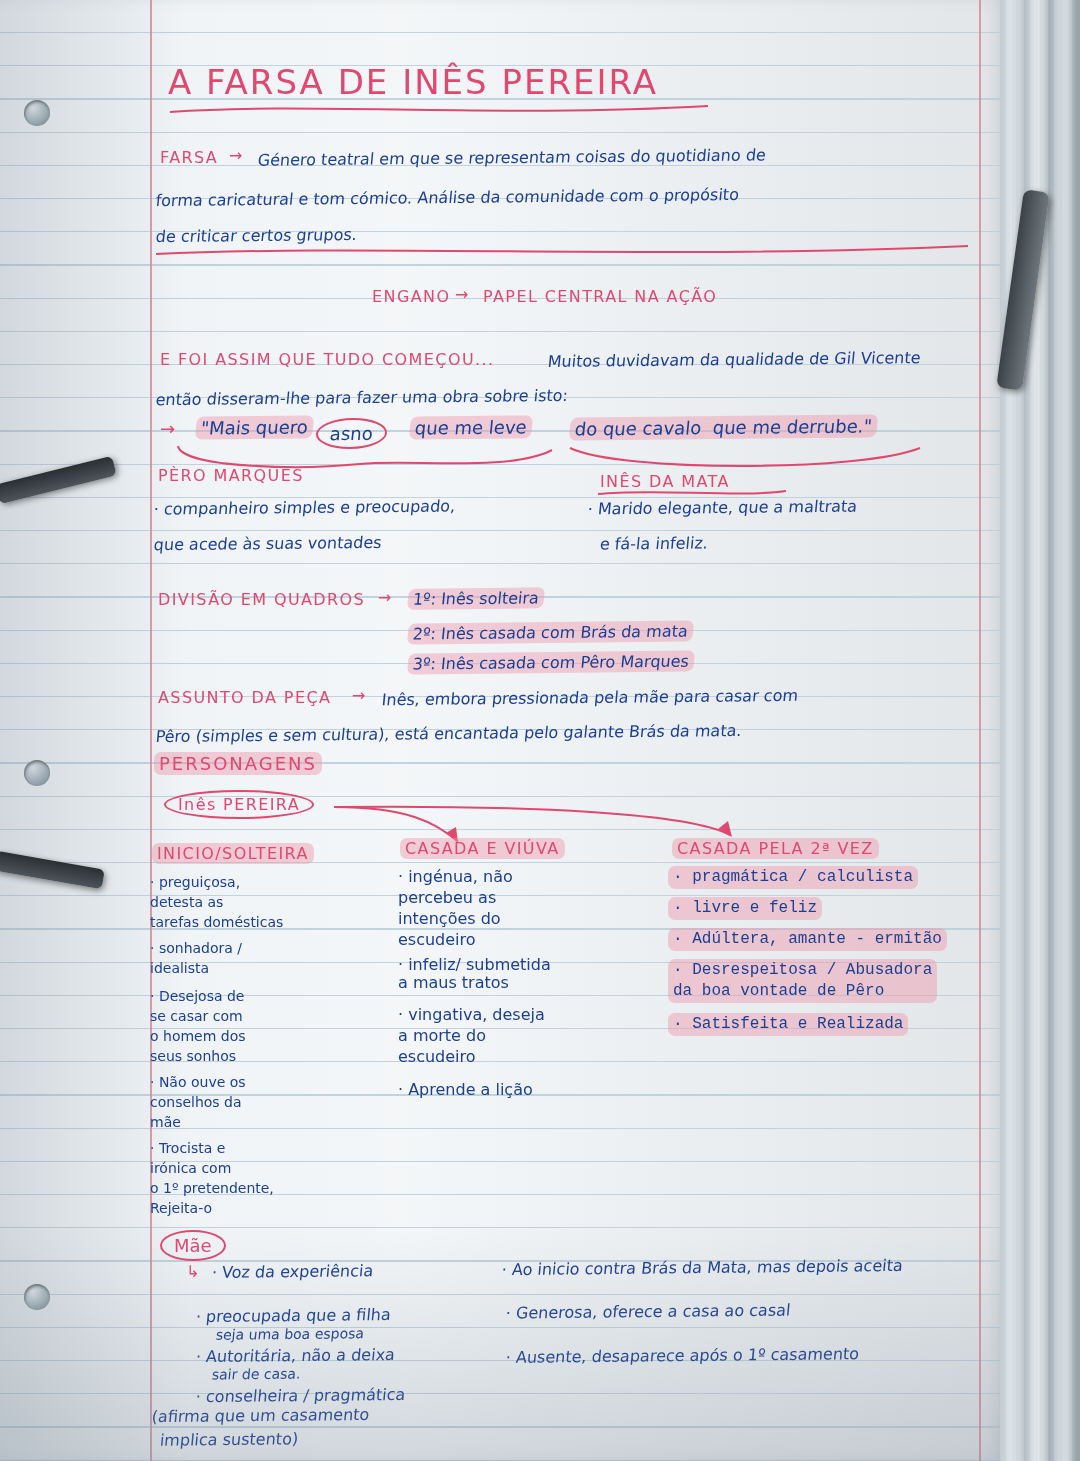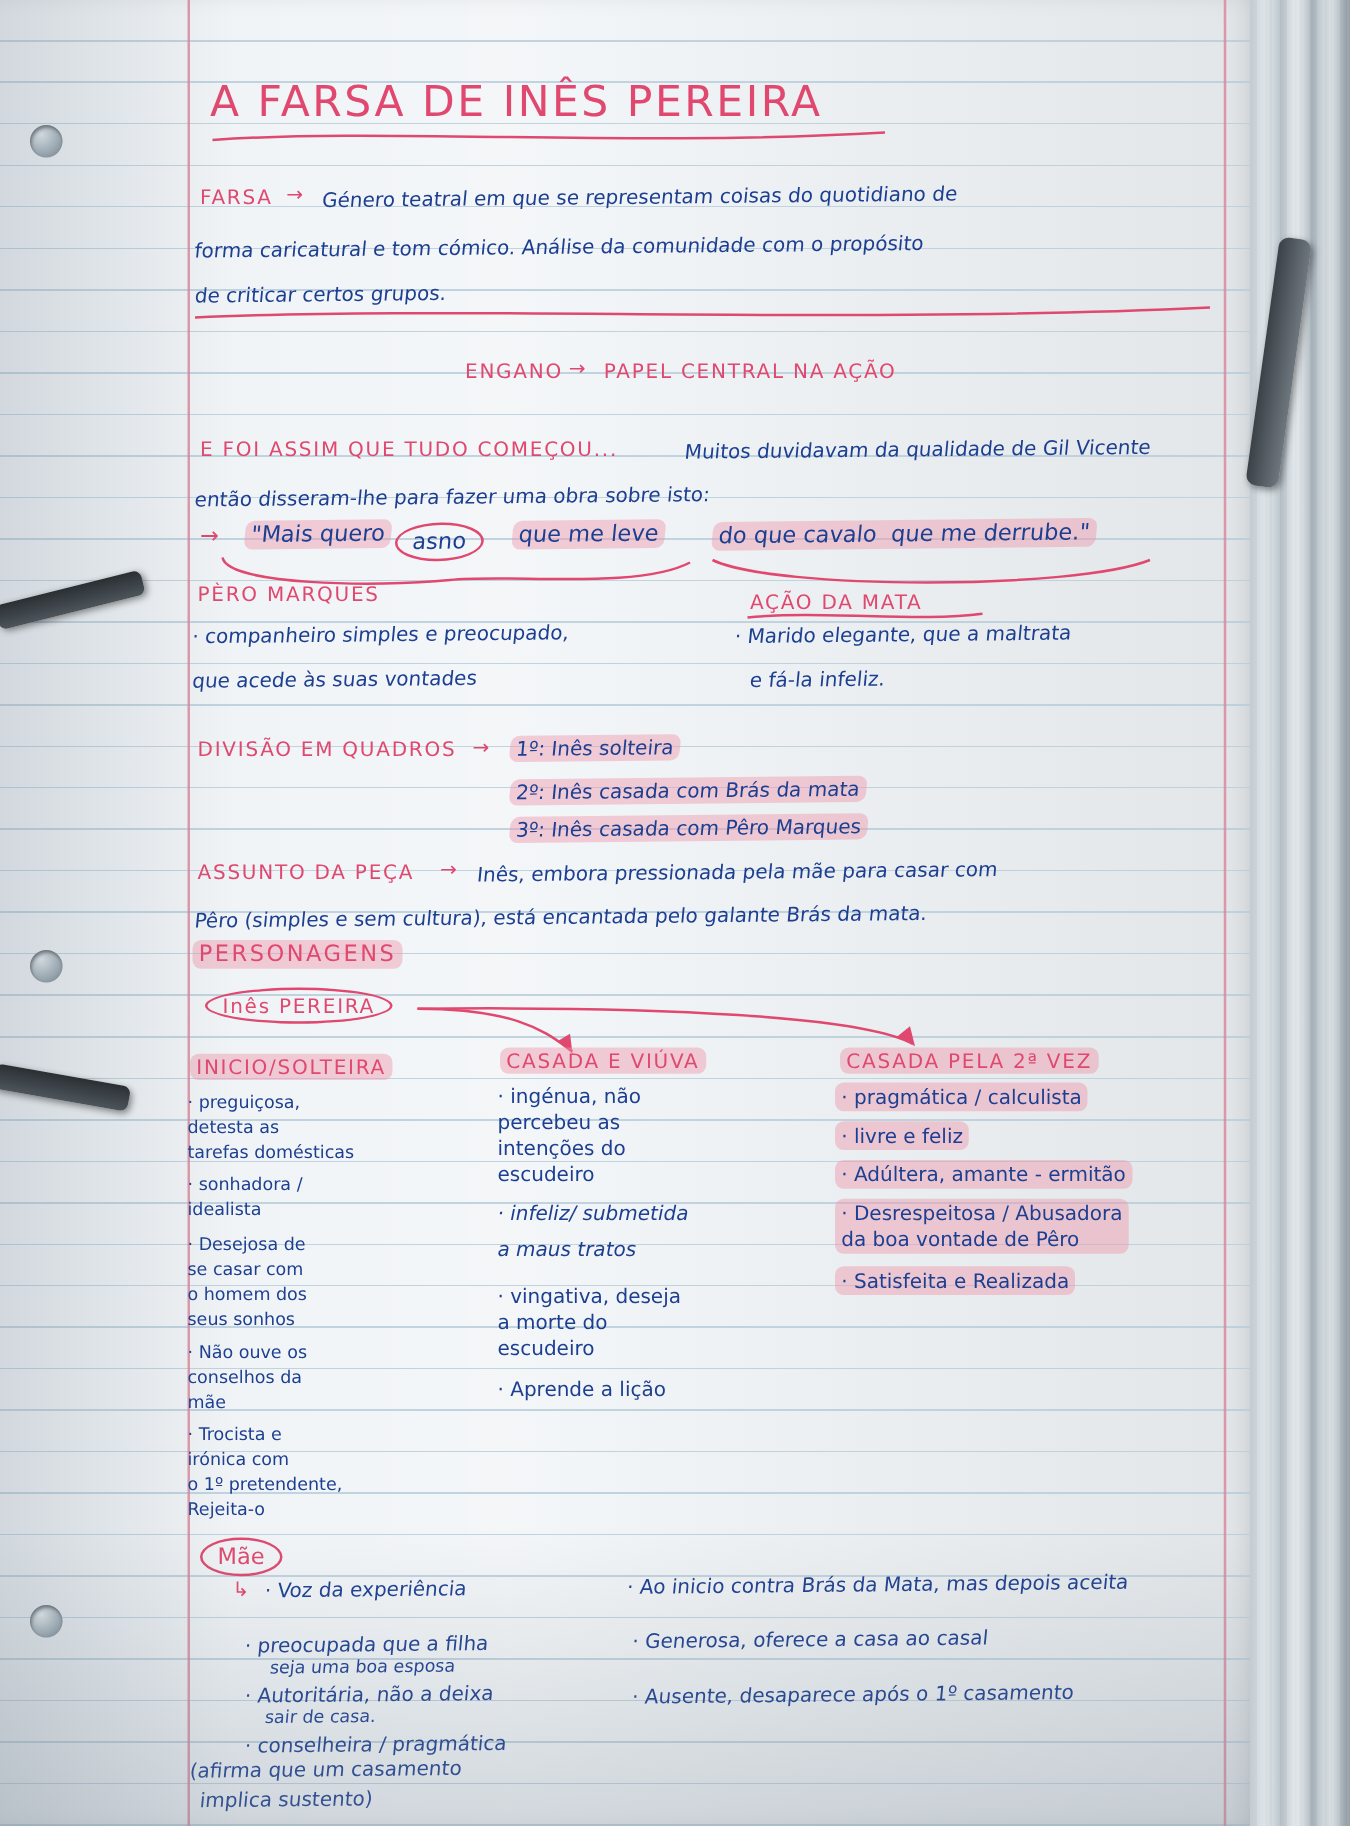"AÇÃO DA MATA" div.ink { text: AÇÃO -> INÊS }
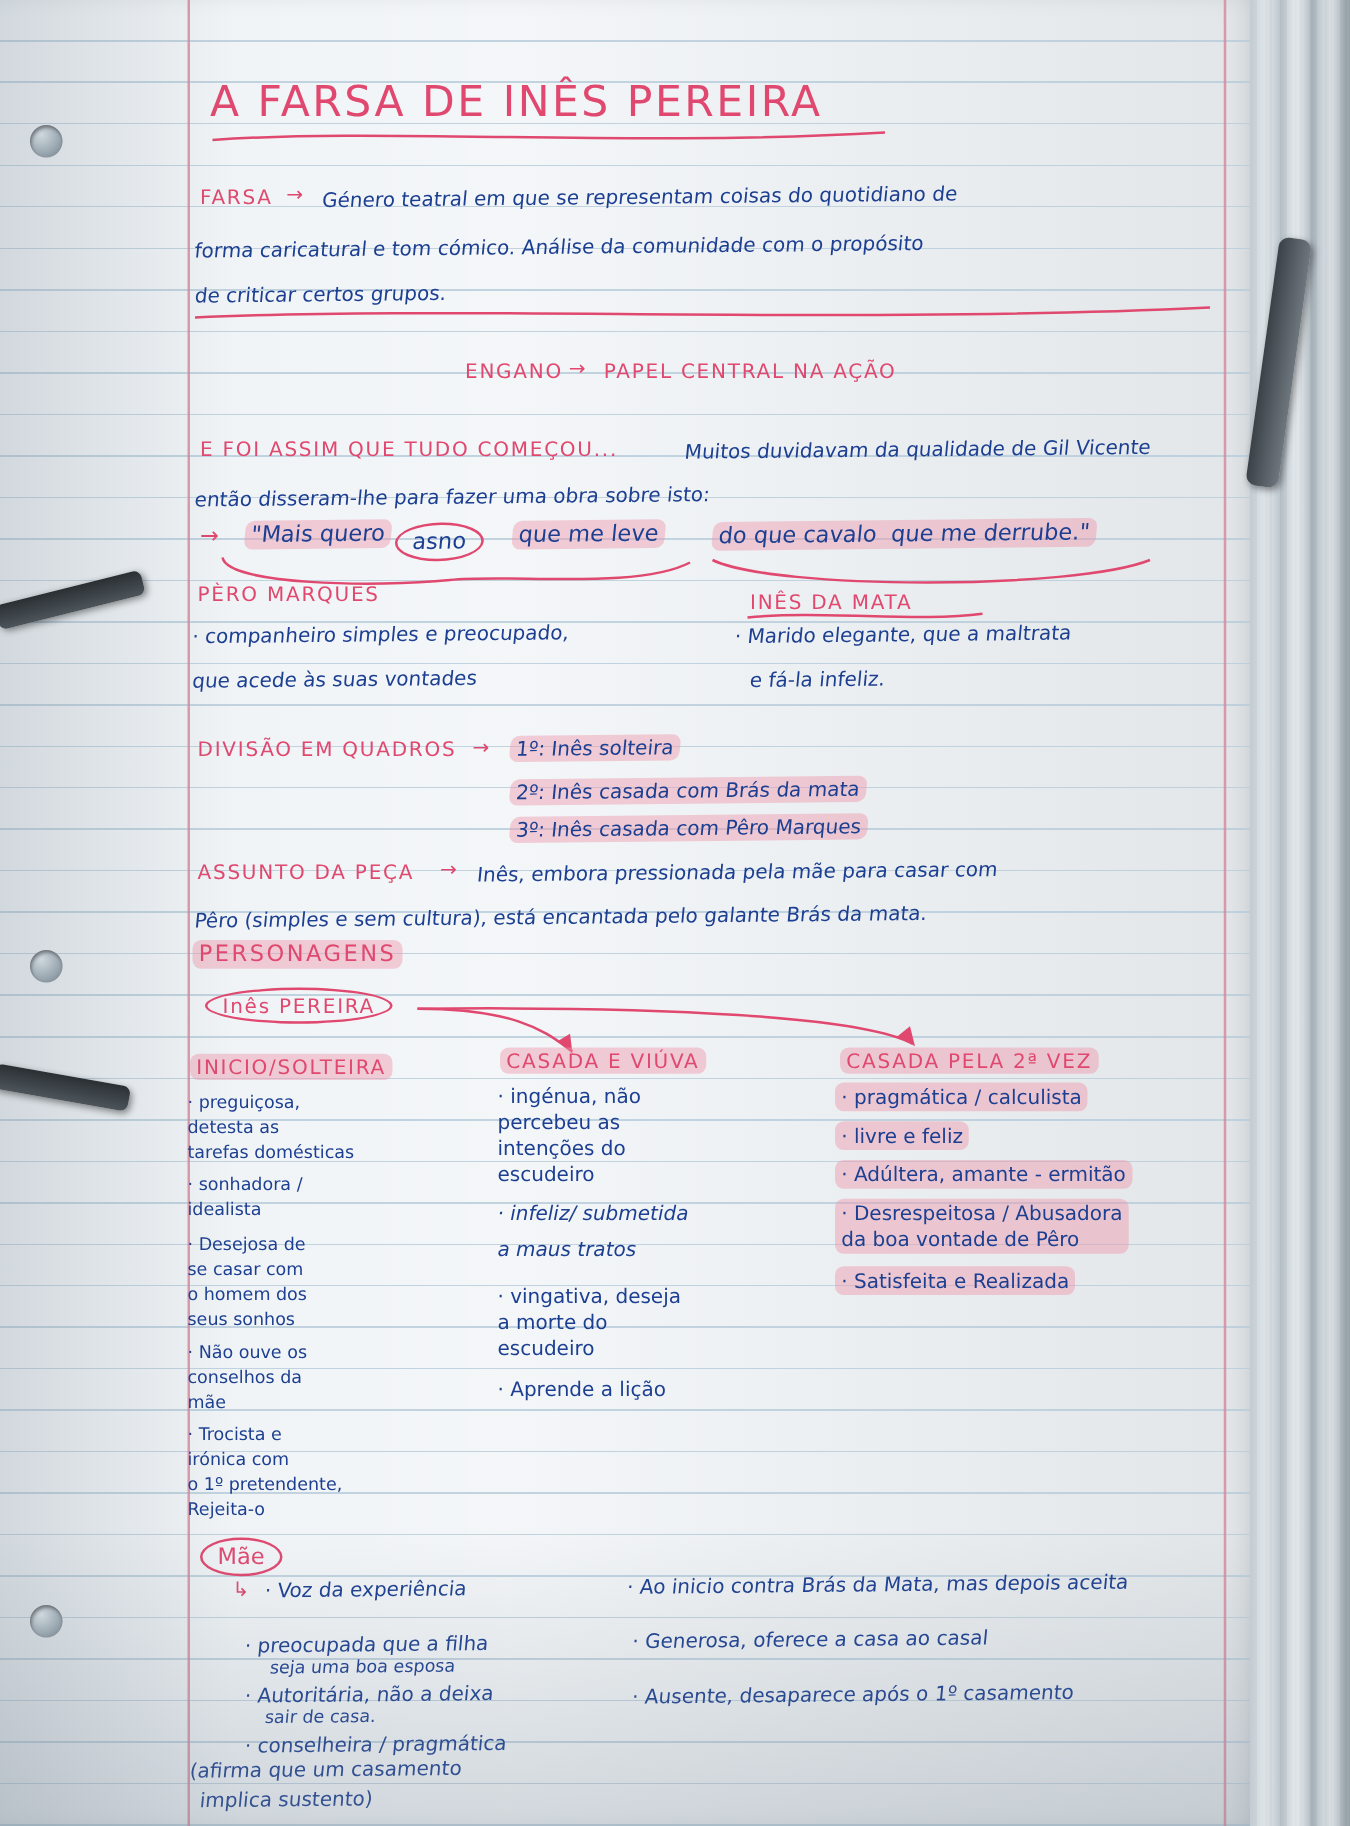"· pragmática / calculista ·" div.col { font-family: none -> Liberation Mono, monospace }
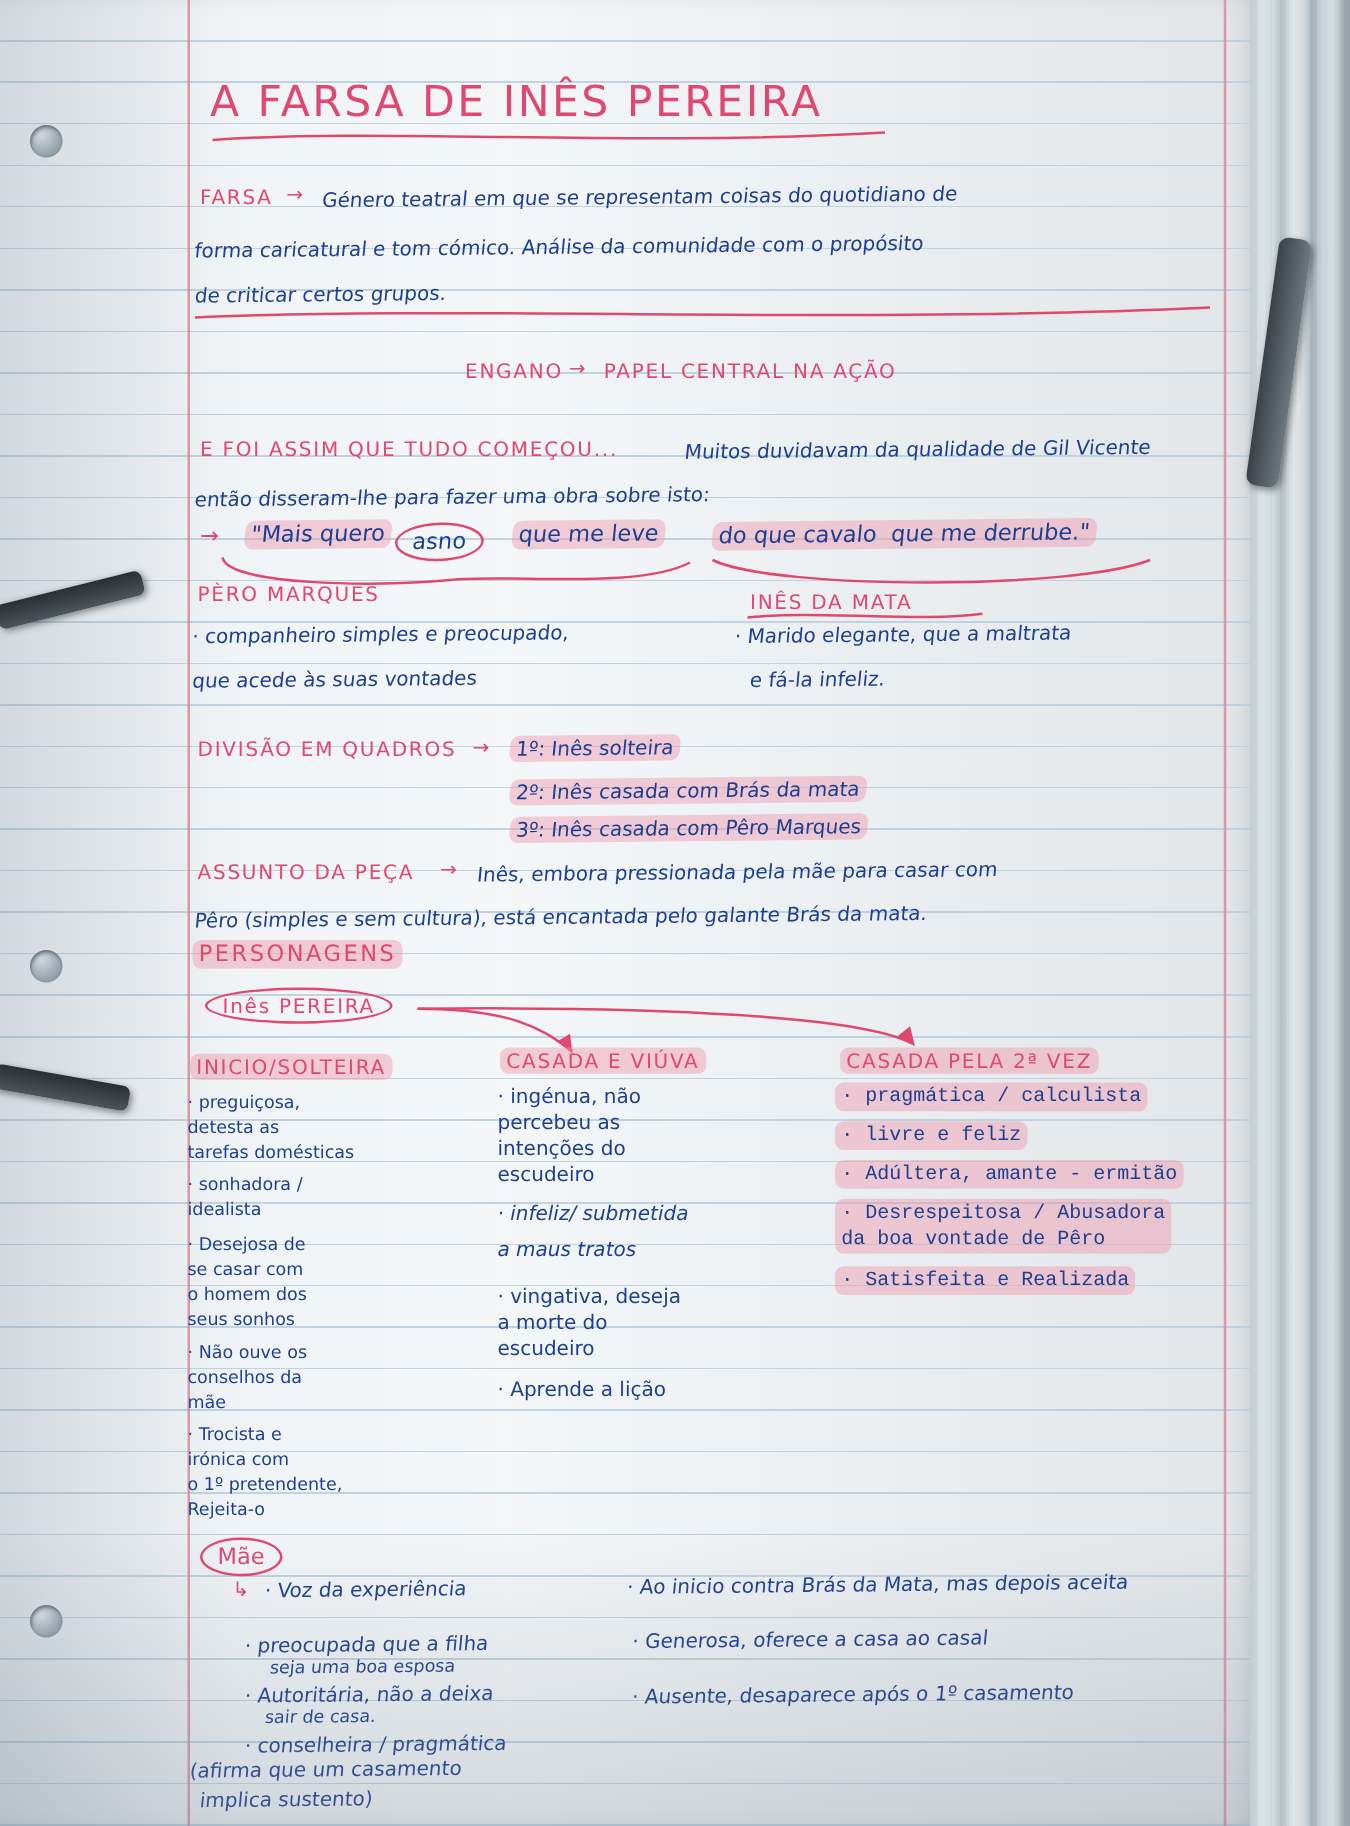"· infeliz/ submetida" div.ink { font-style: italic -> none; line-height: 29px -> 18px }
